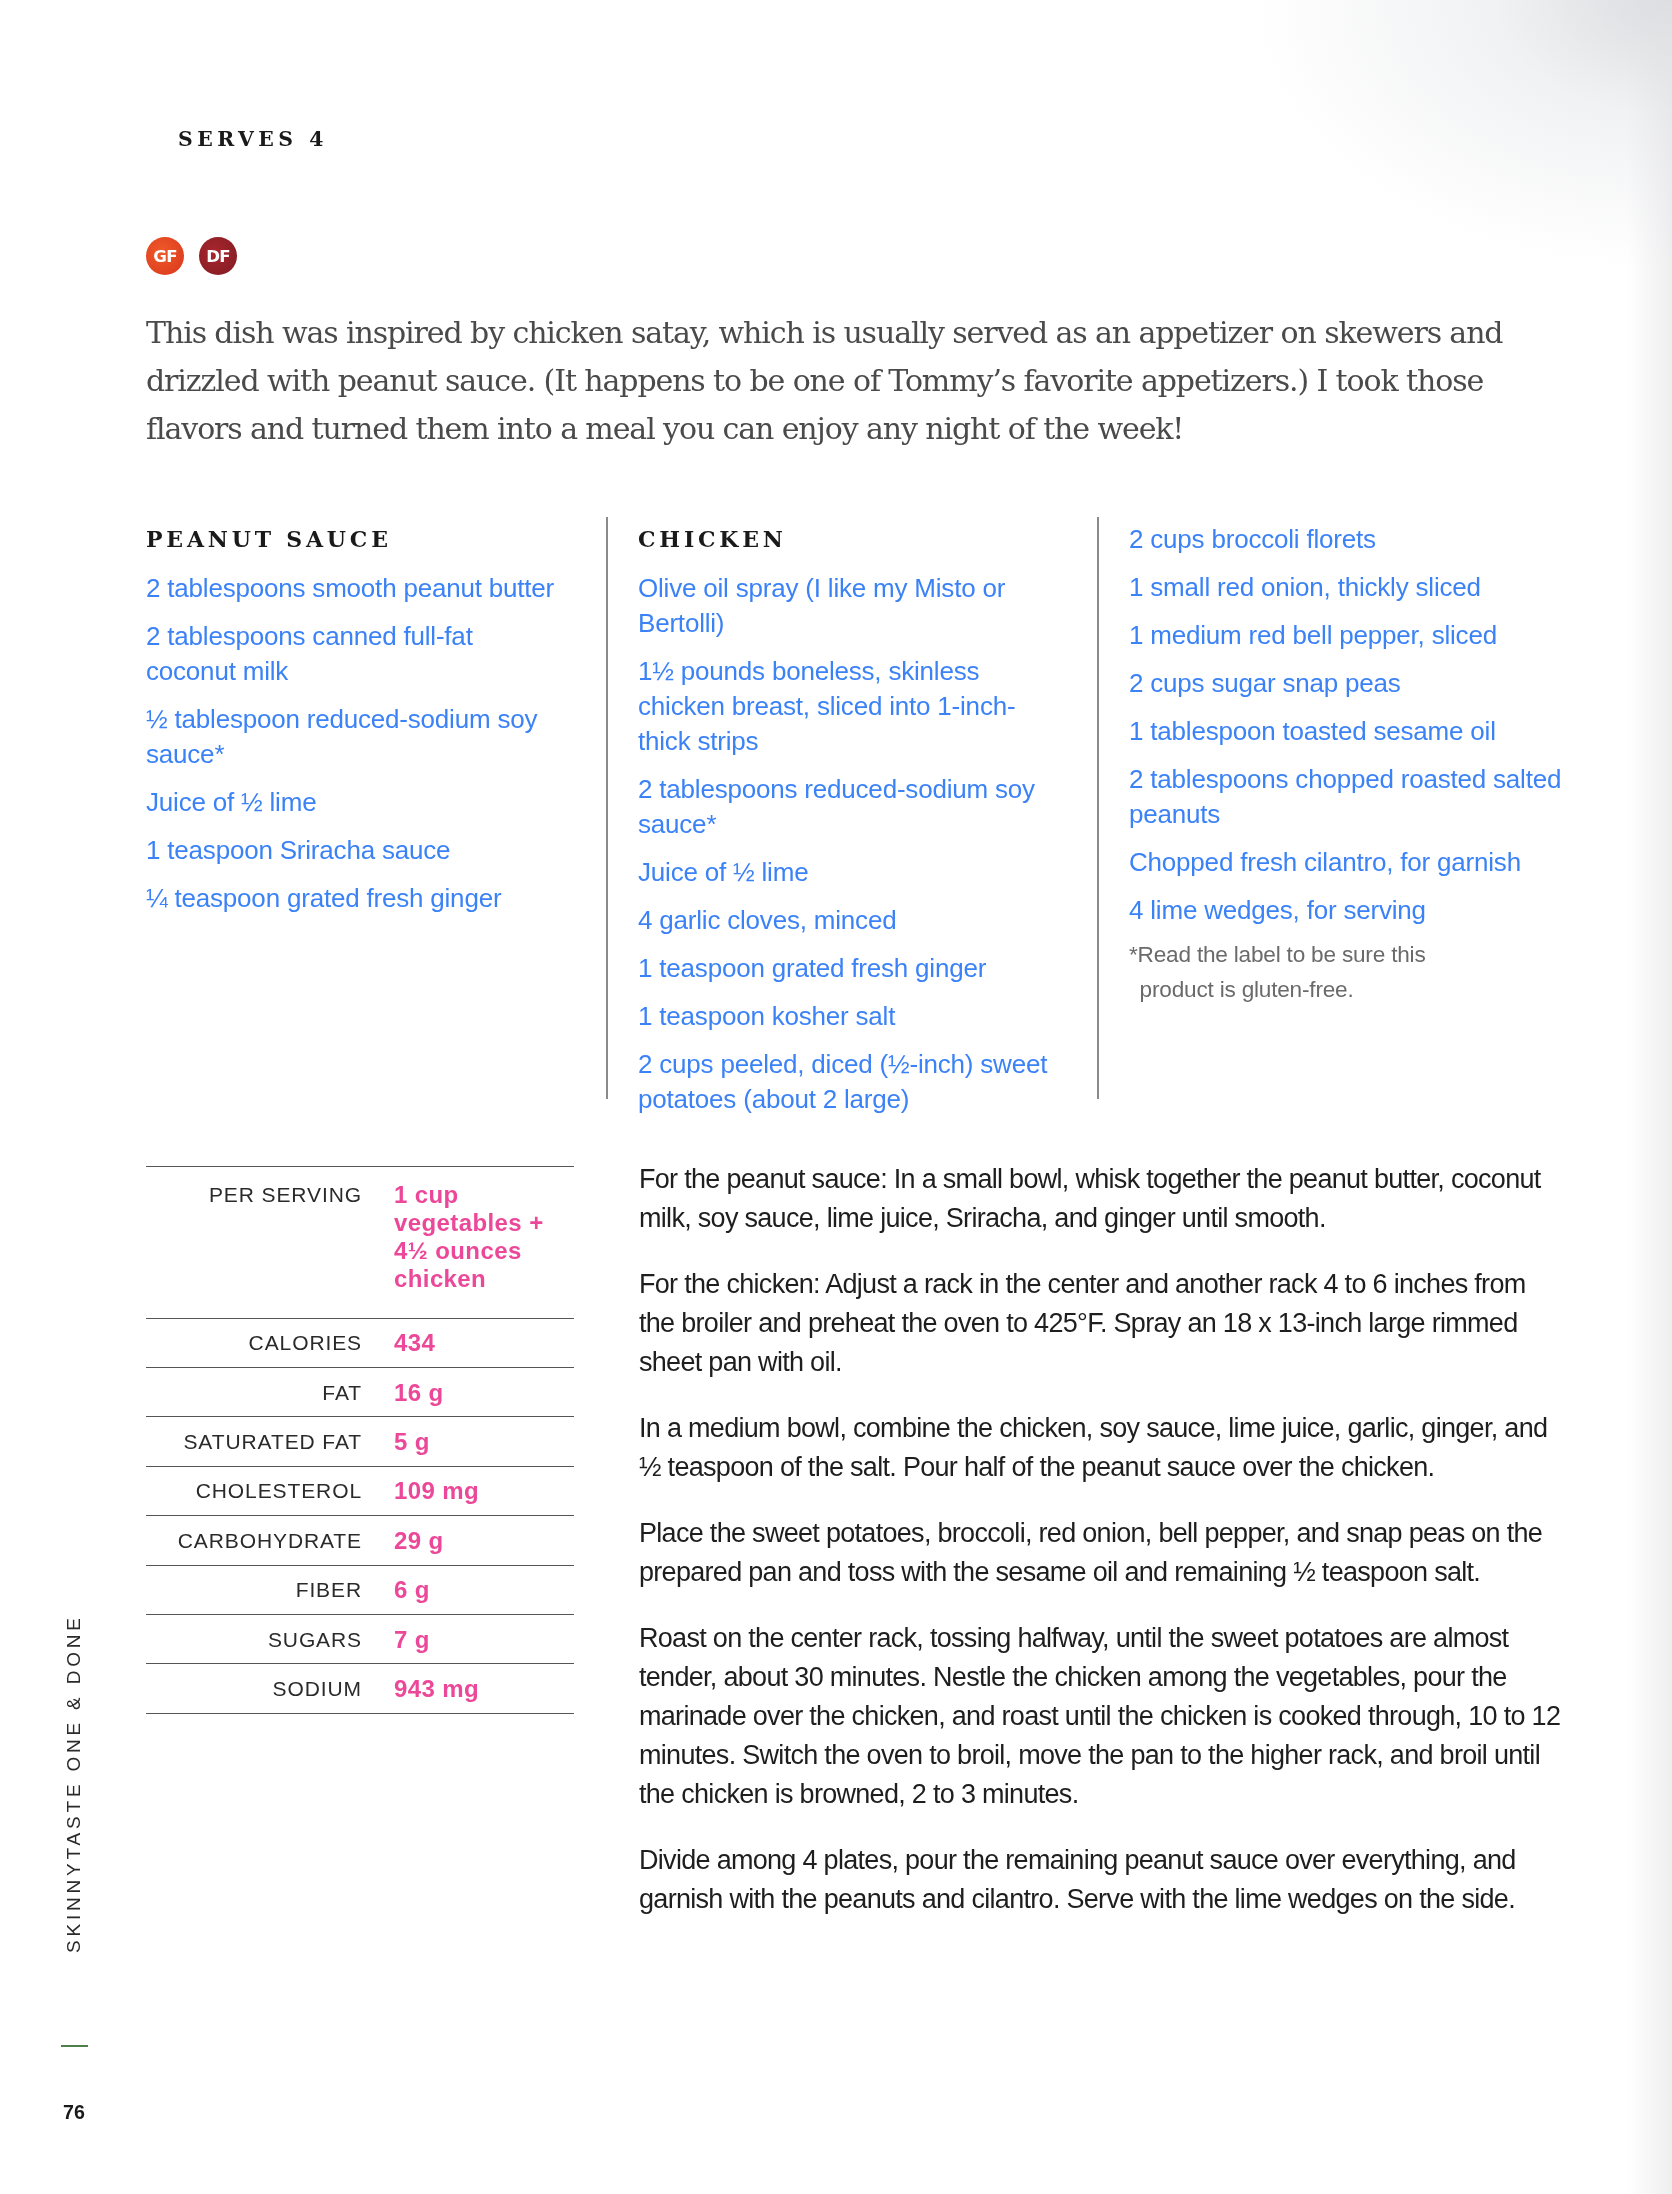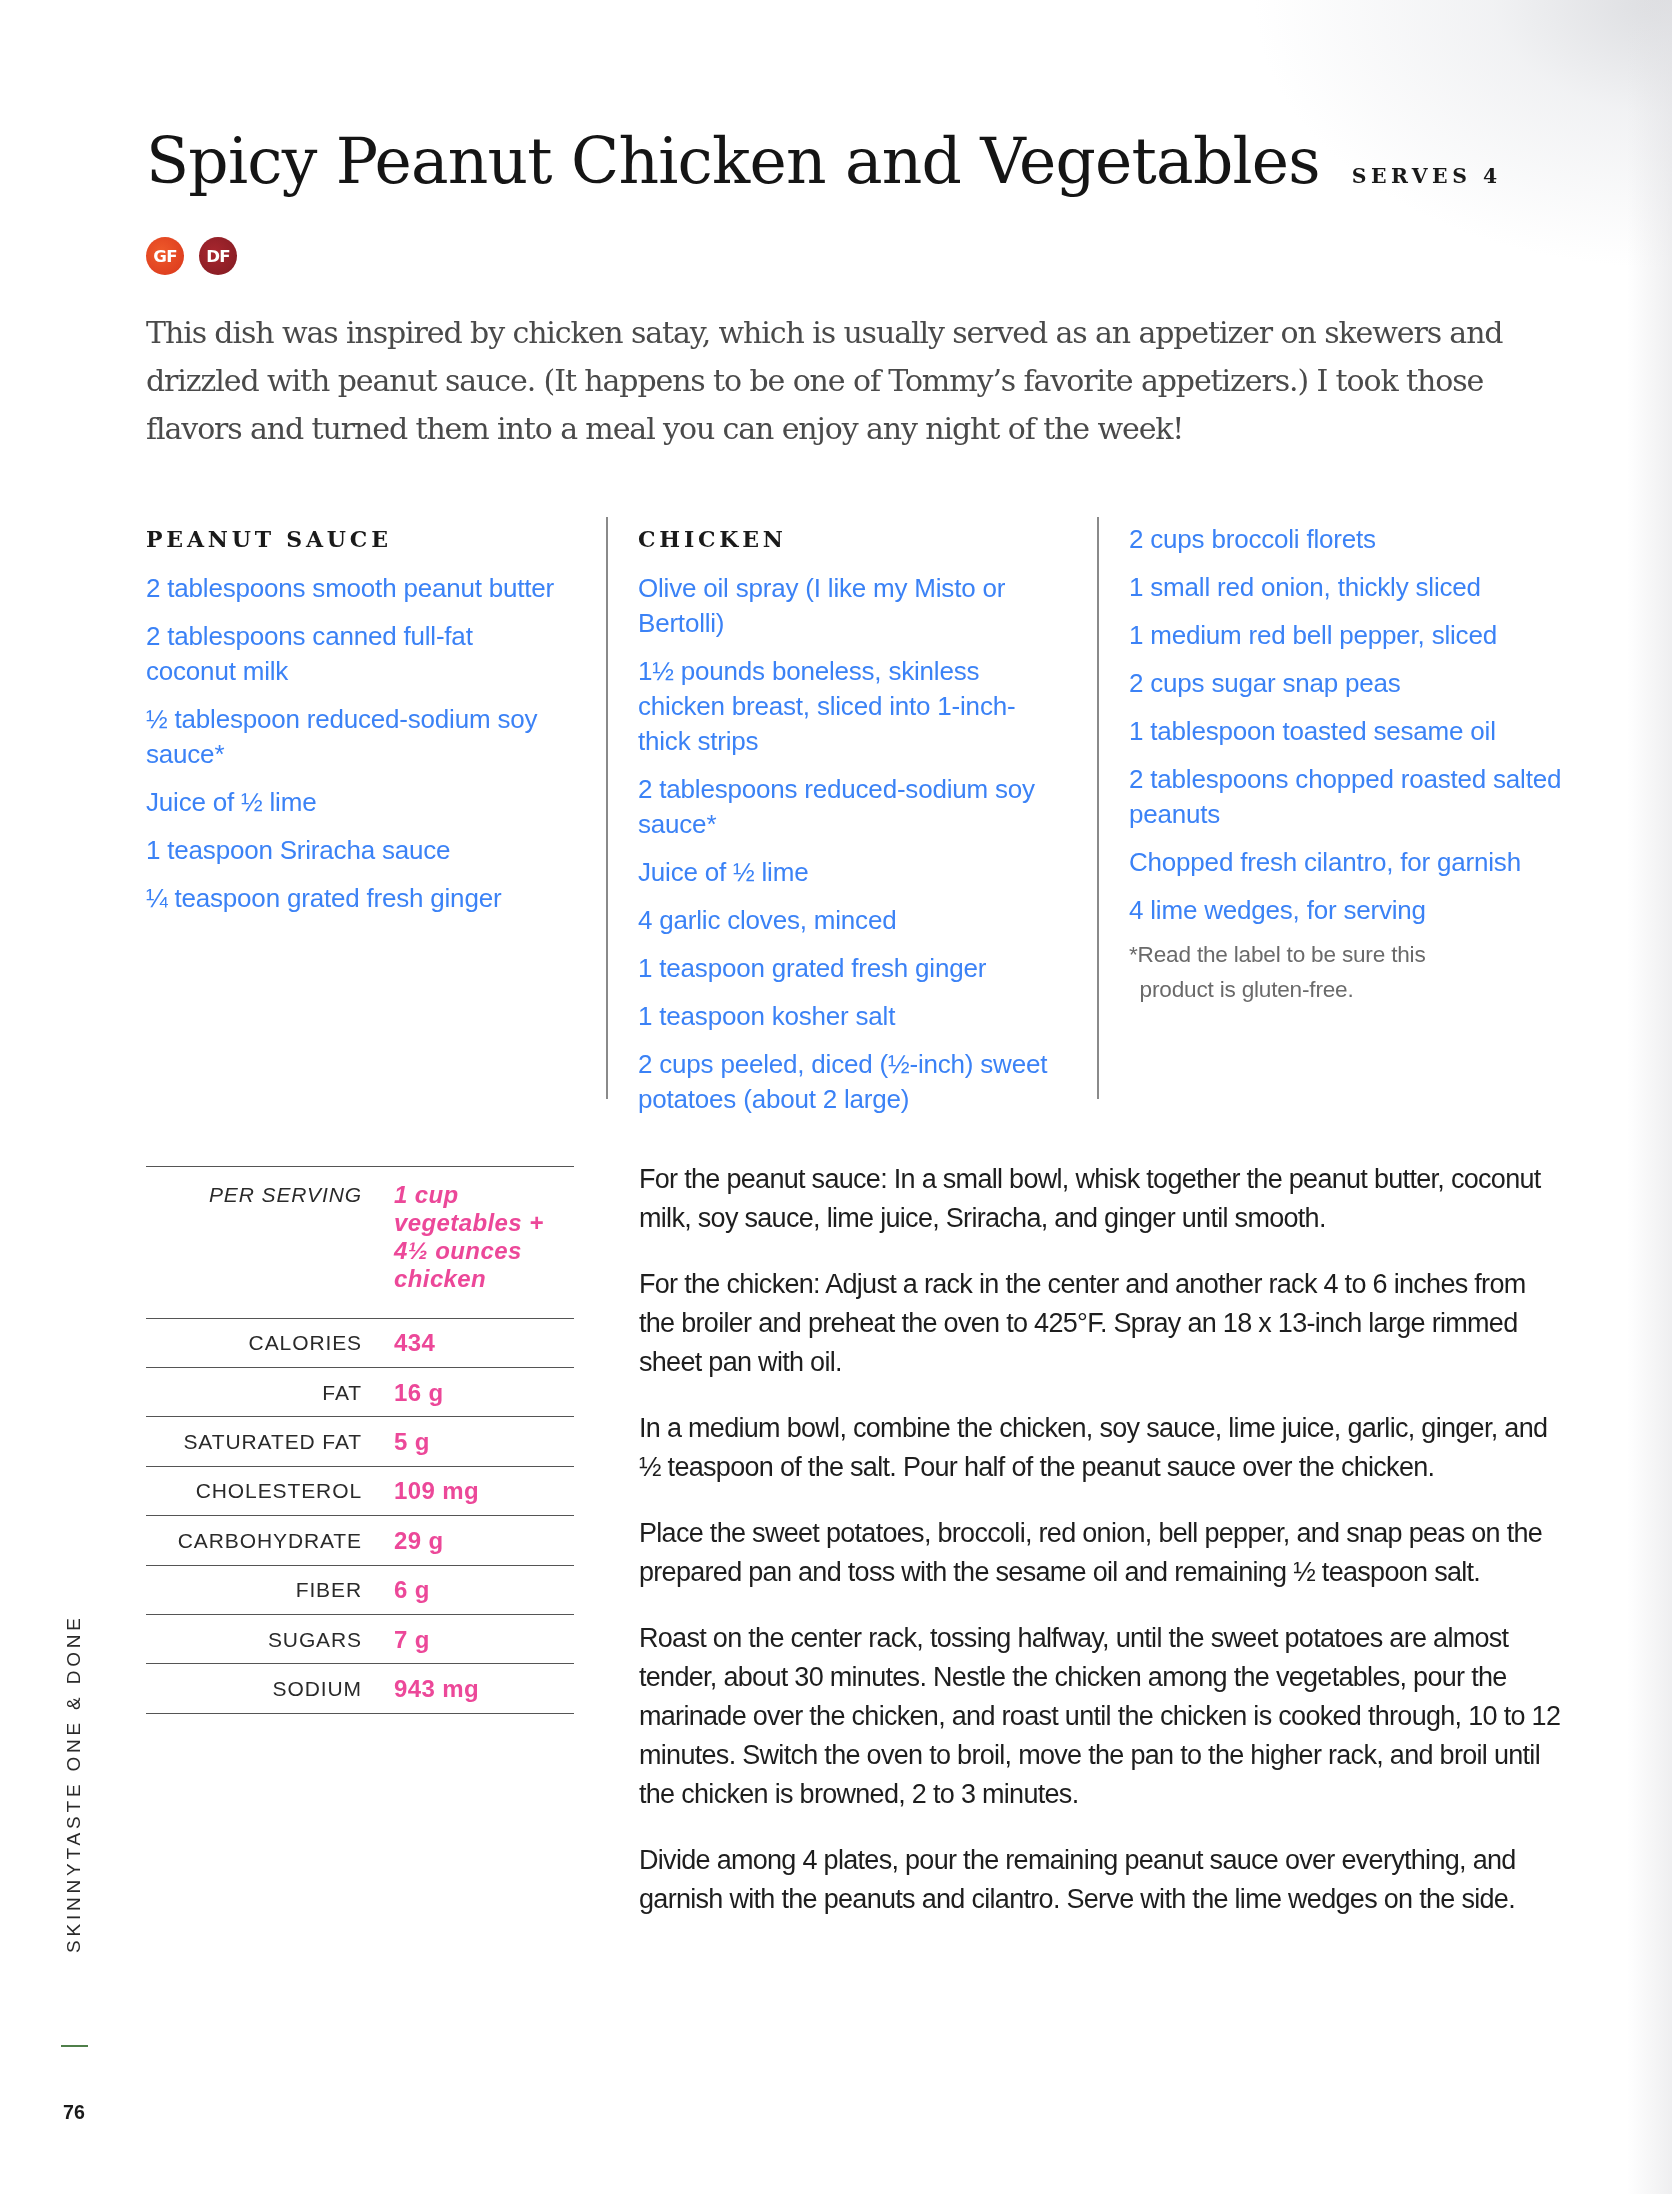"Spicy Peanut Chicken and Vegetables" h1.title { html: <h1>Spicy Peanut Chicken and Vegetables</h1> -> none }
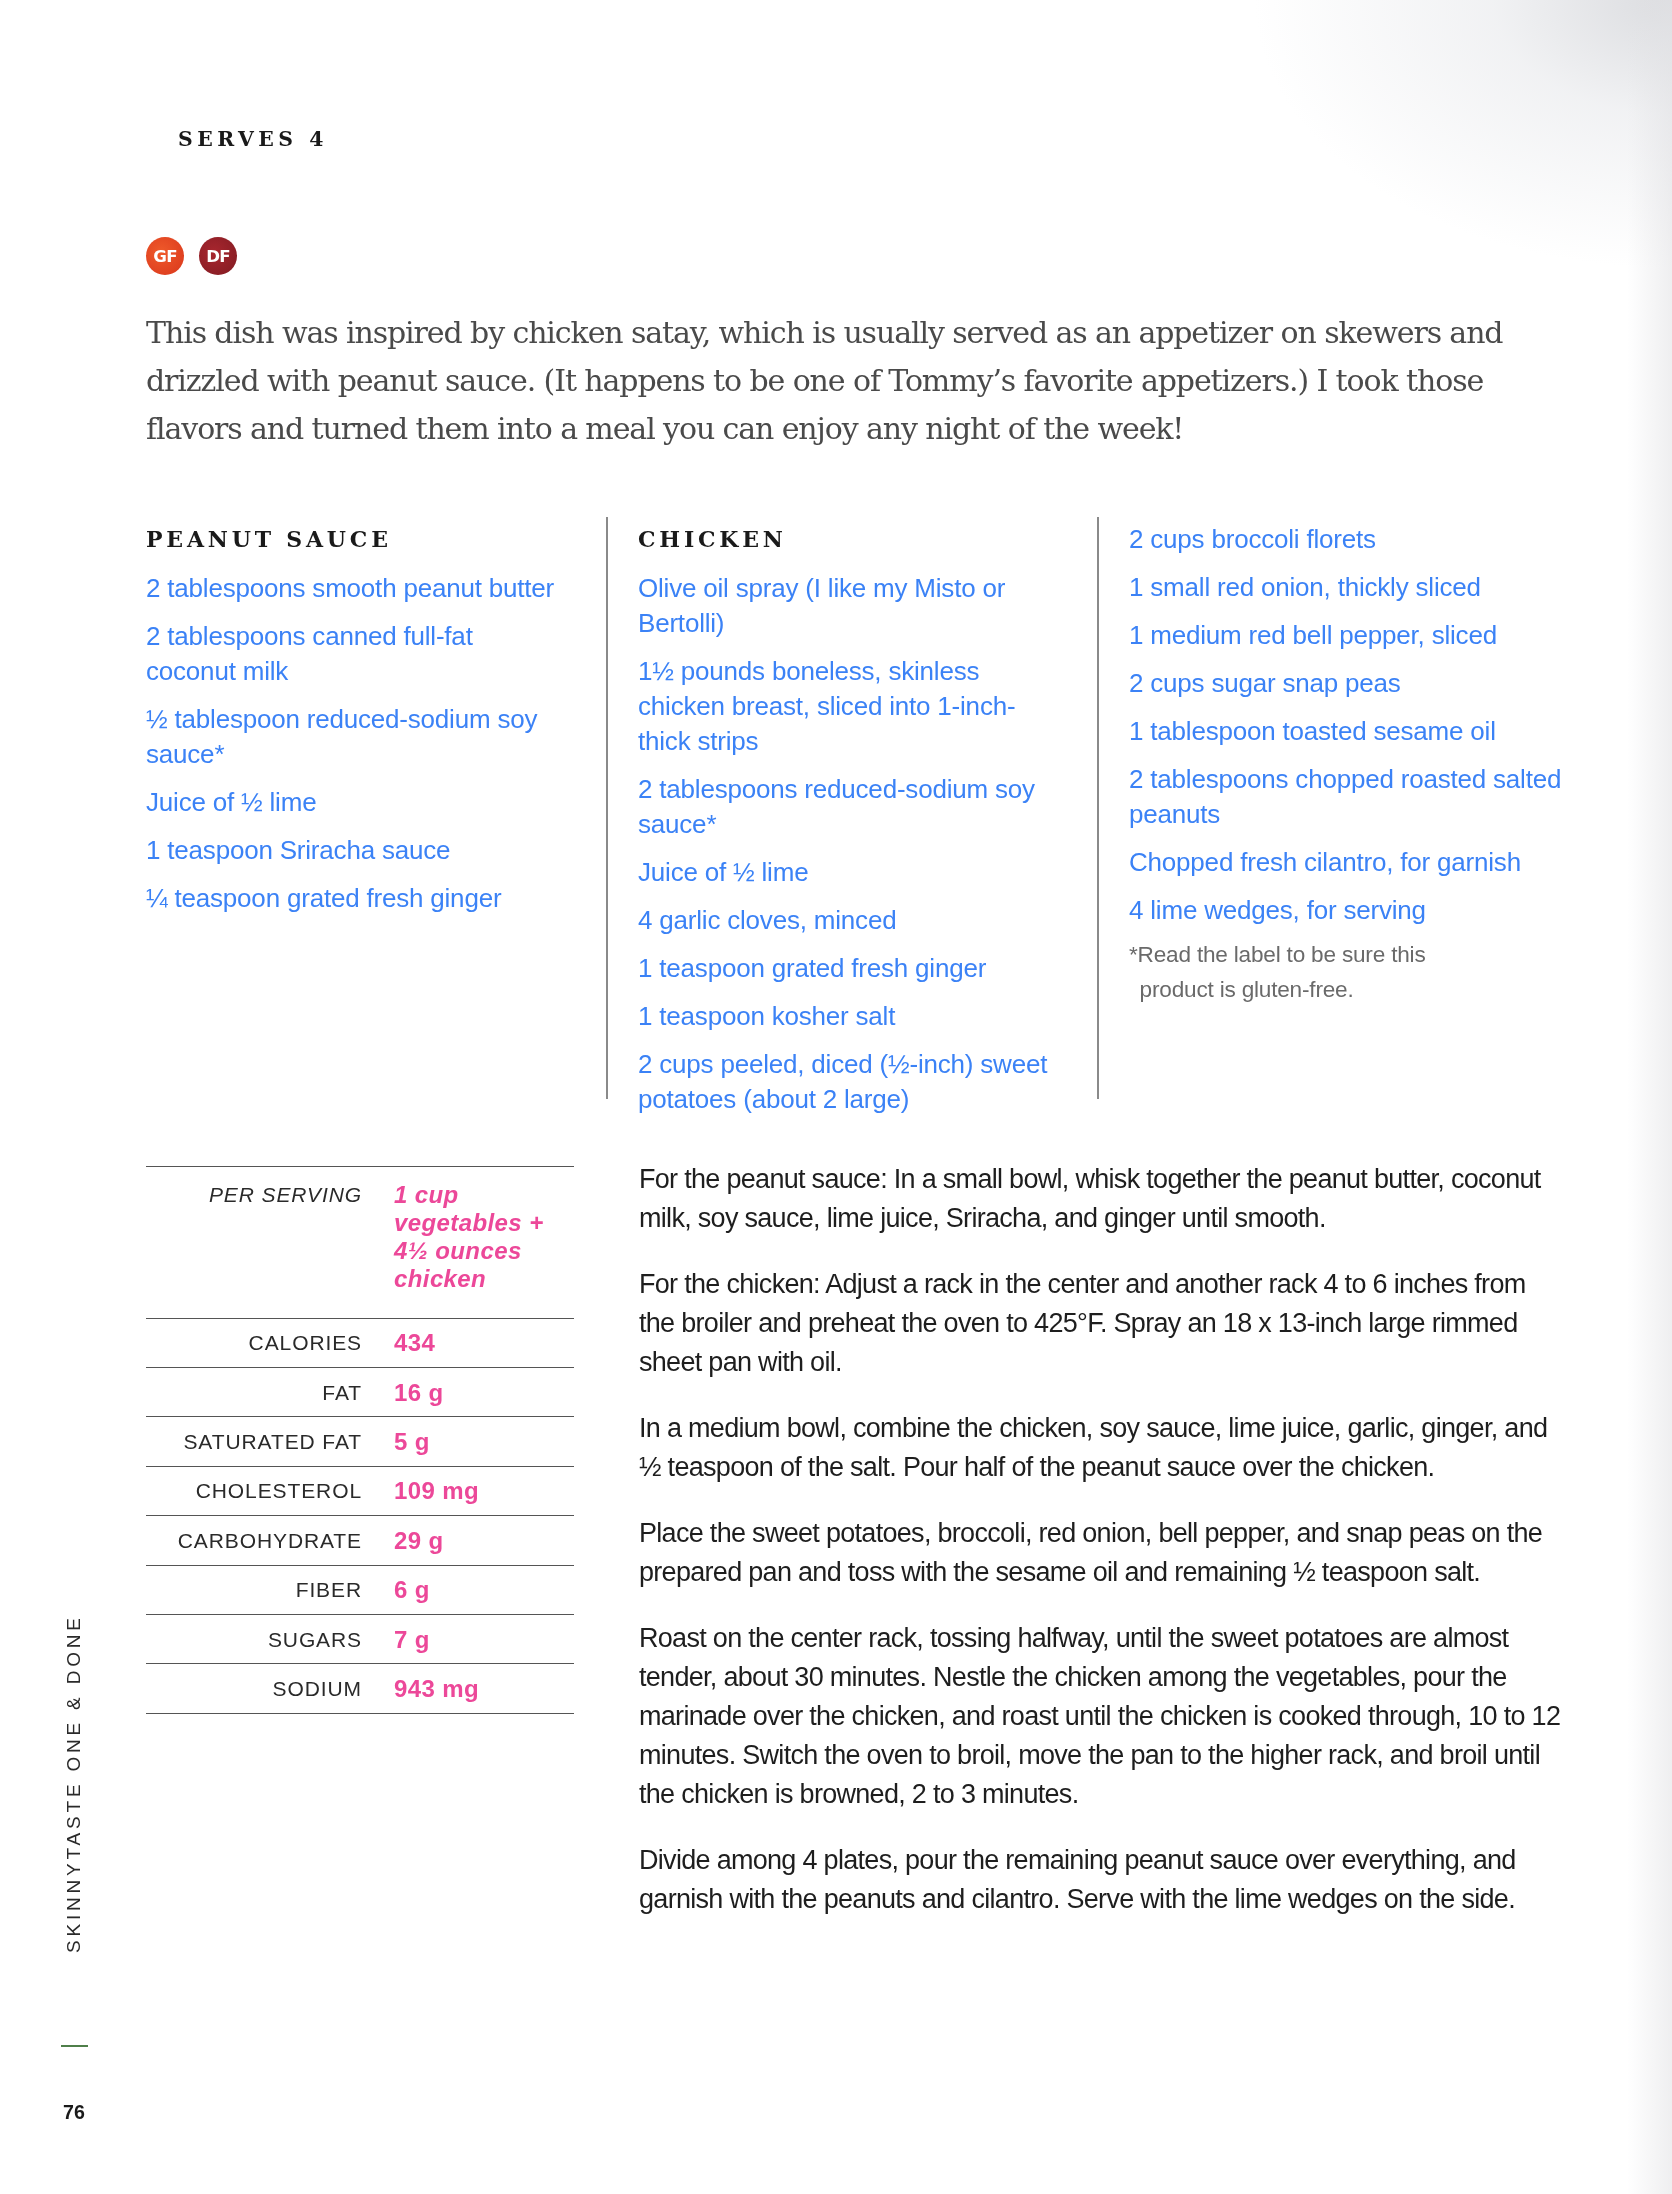"PER SERVING" .nutrition tr.first td { font-style: italic -> none }
